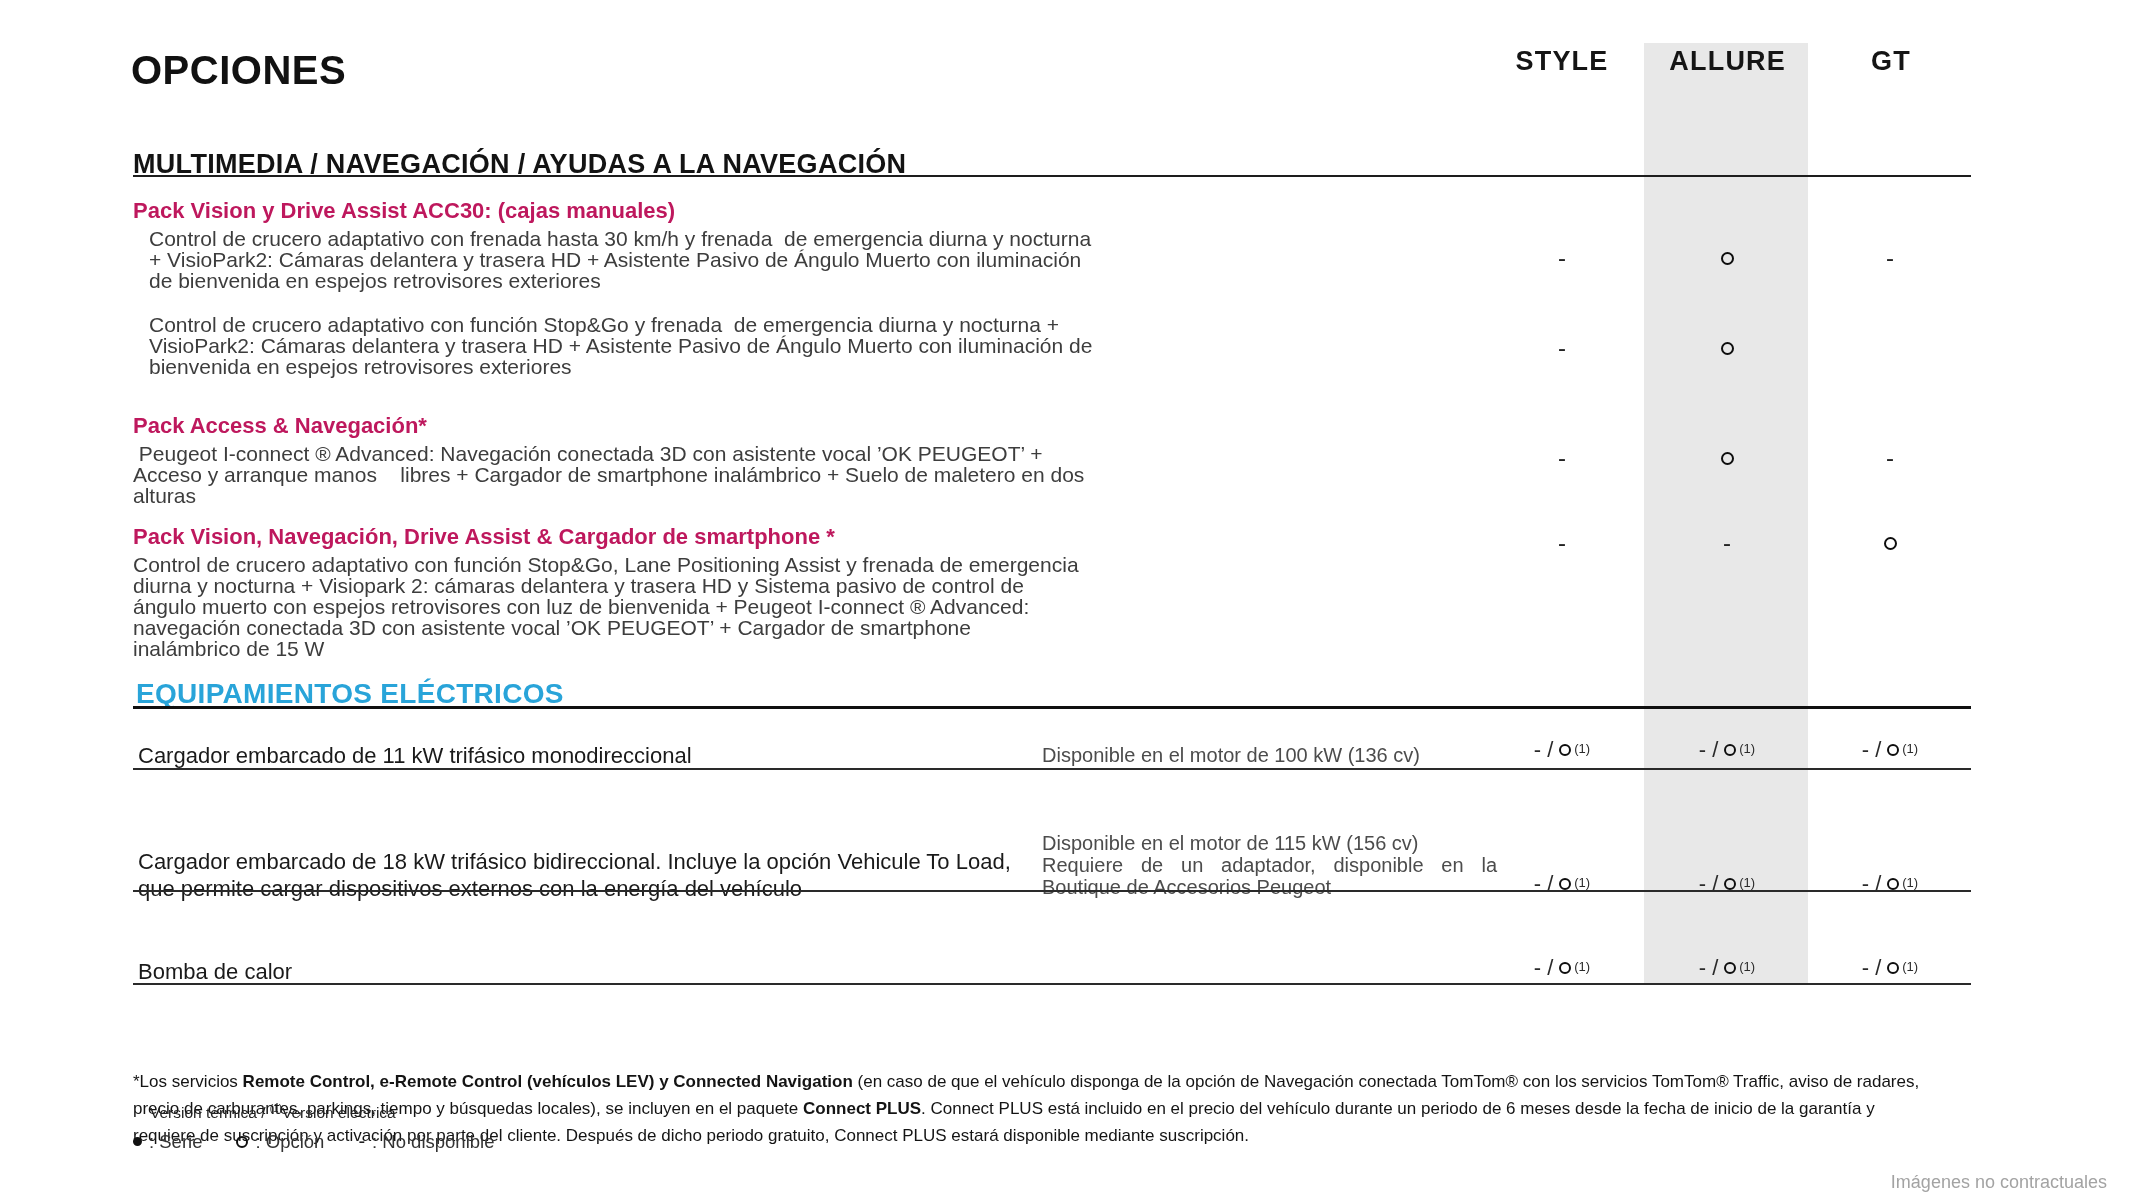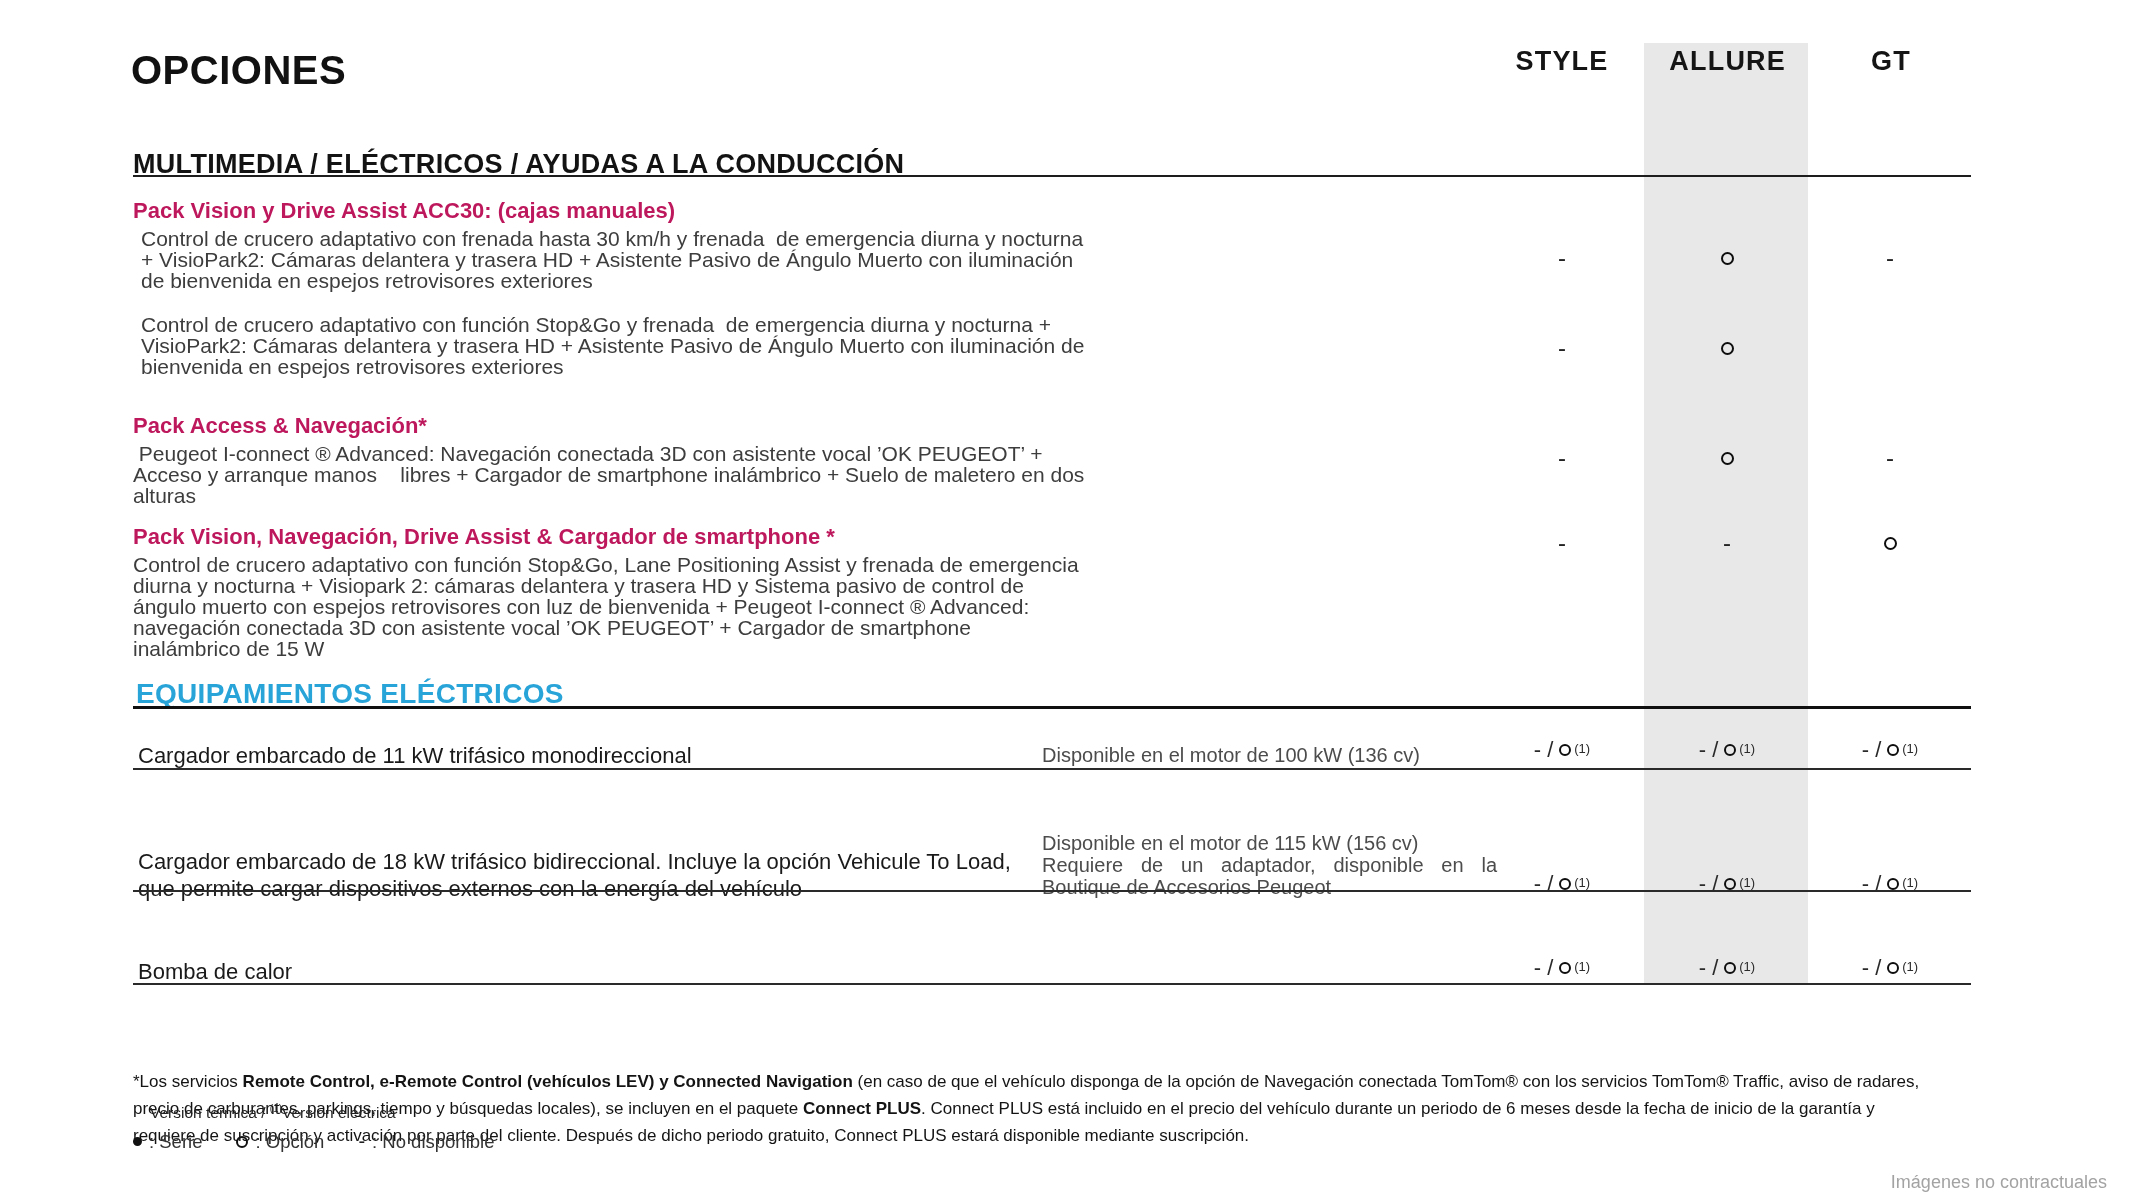"MULTIMEDIA / ELÉCTRICOS / AYUDAS" div.sec-head { text: ELÉCTRICOS / AYUDAS A LA CONDUCCIÓN -> NAVEGACIÓN / AYUDAS A LA NAVEGACIÓN }
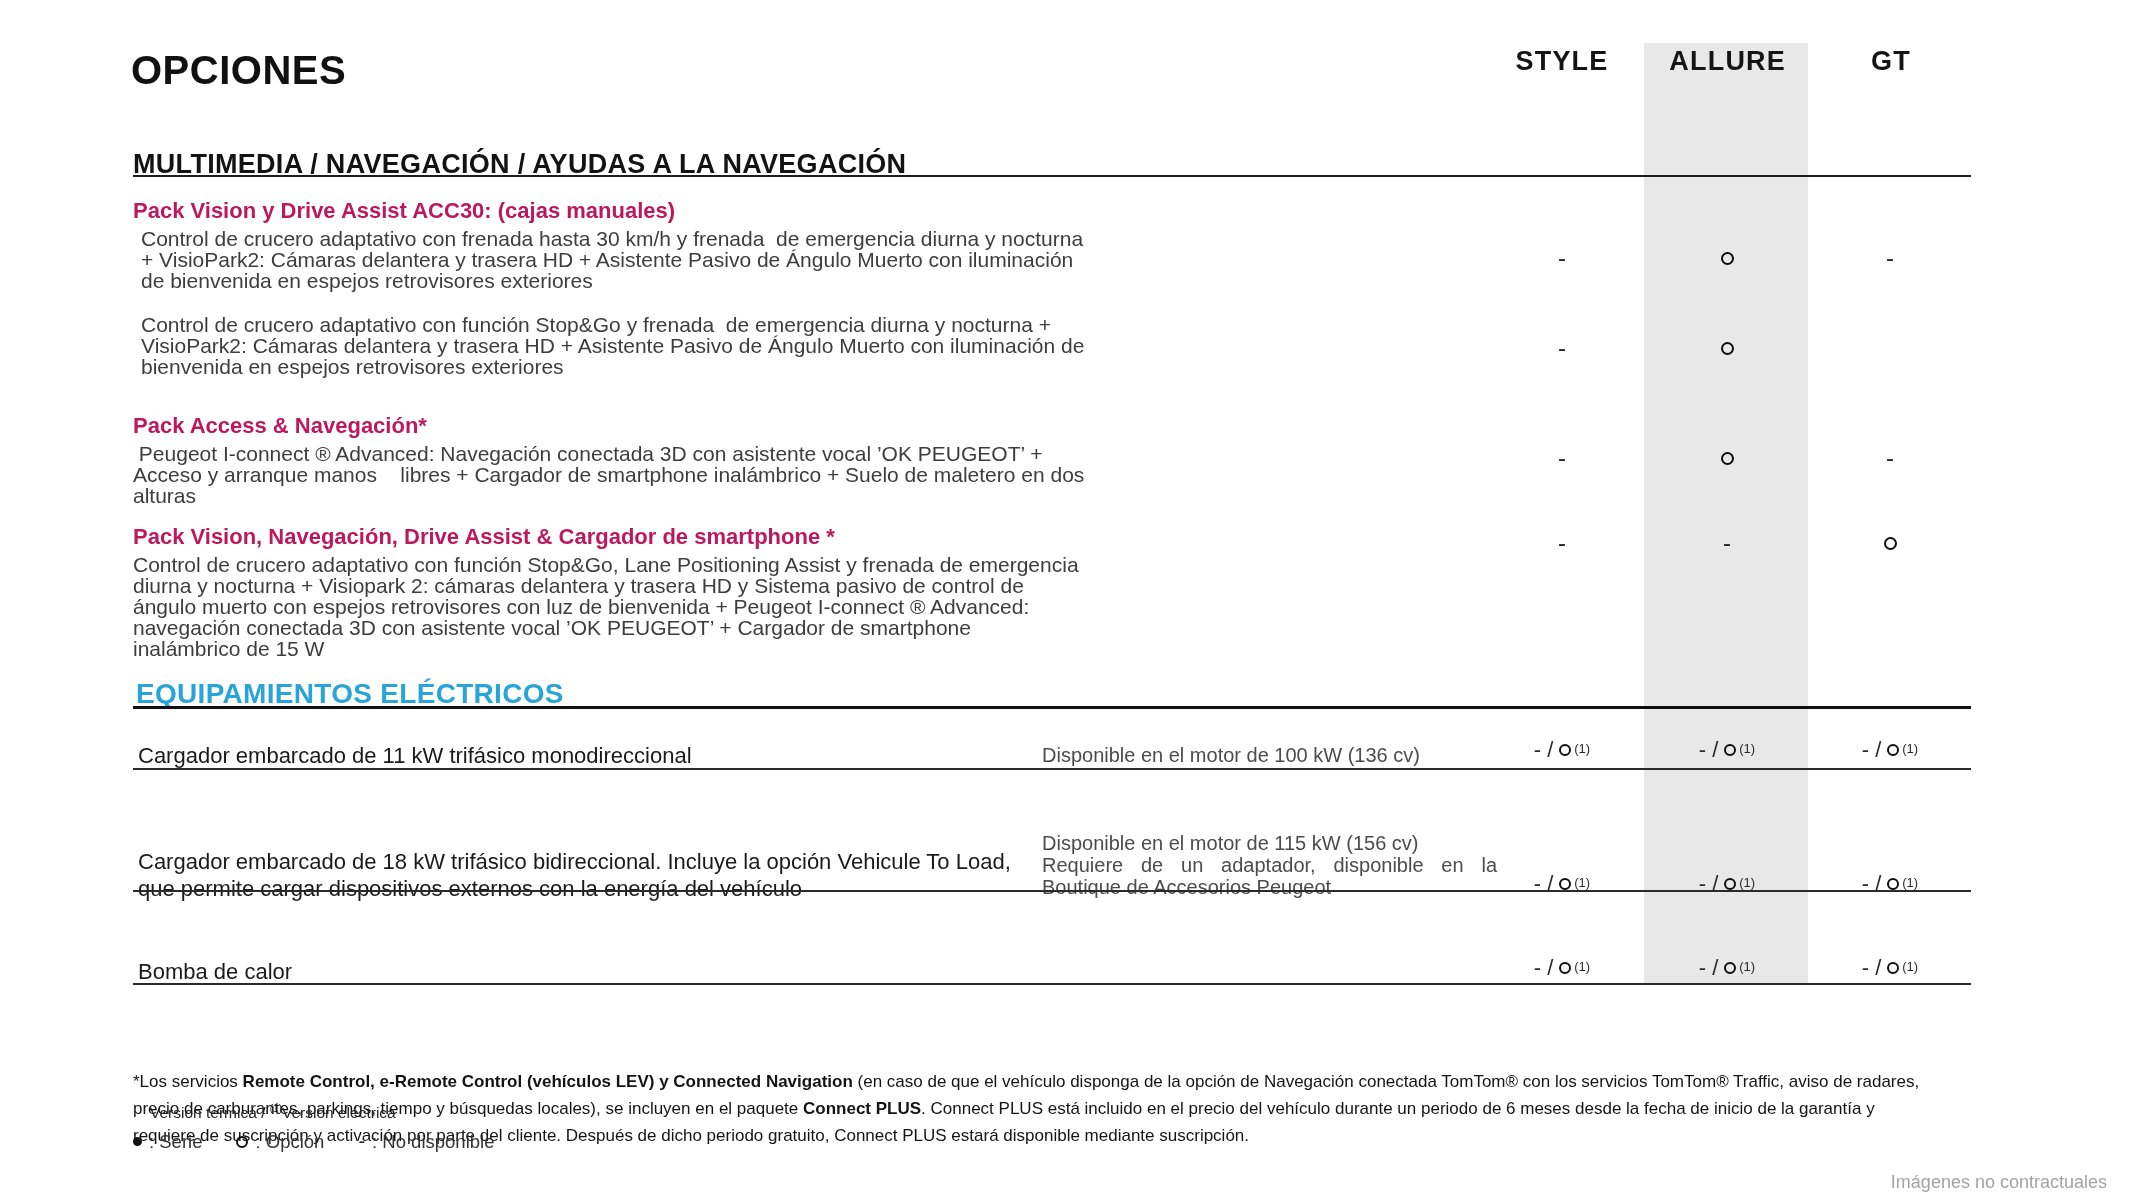"Control de crucero adaptativo con frenada" .indent { margin-left: none -> 8px }
